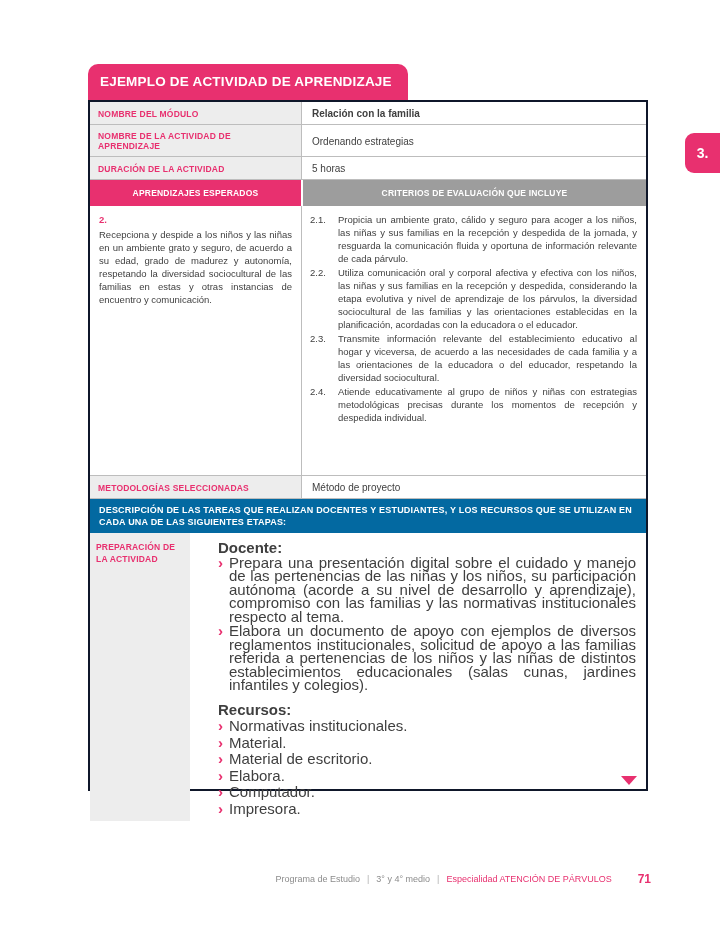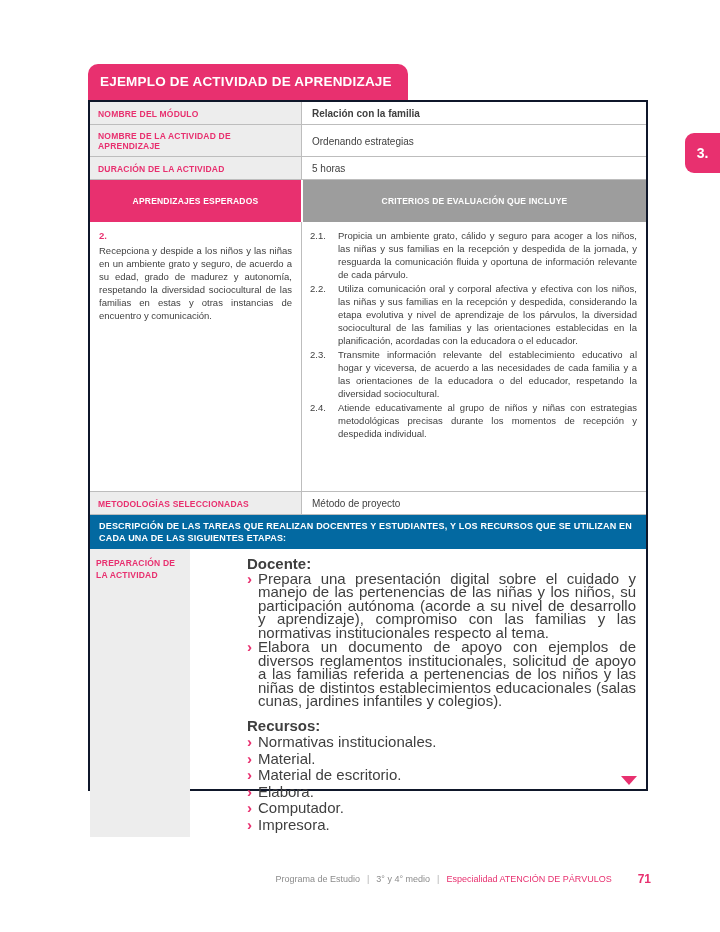"APRENDIZAJES ESPERADOS" .hdr-cell { height: 42px -> 26px }
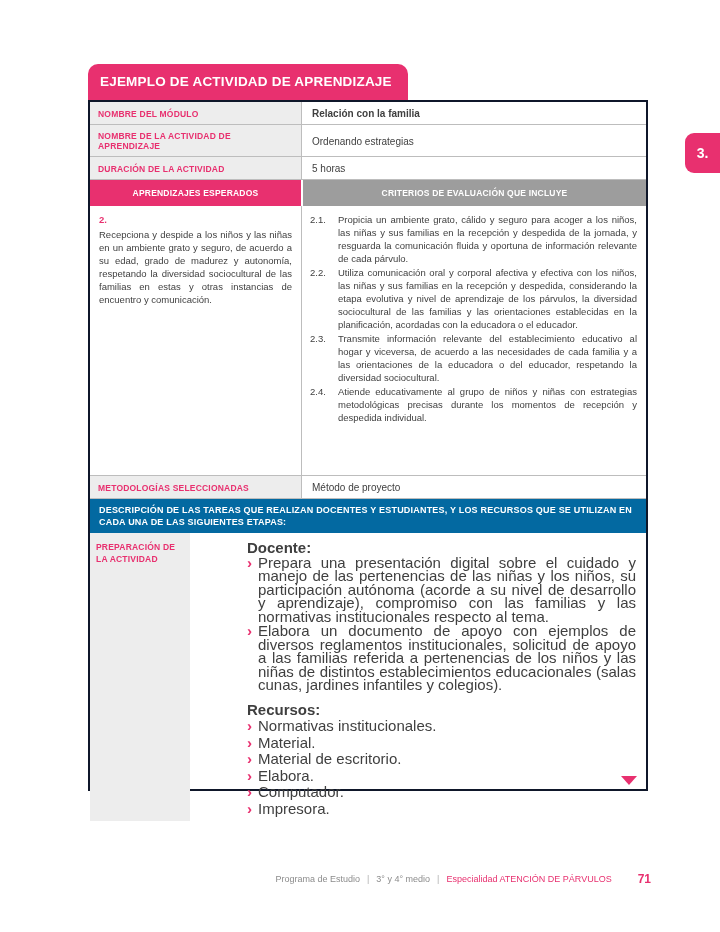"PREPARACIÓN DE LA ACTIVIDAD" .prep-row { gap: 29px -> none }
